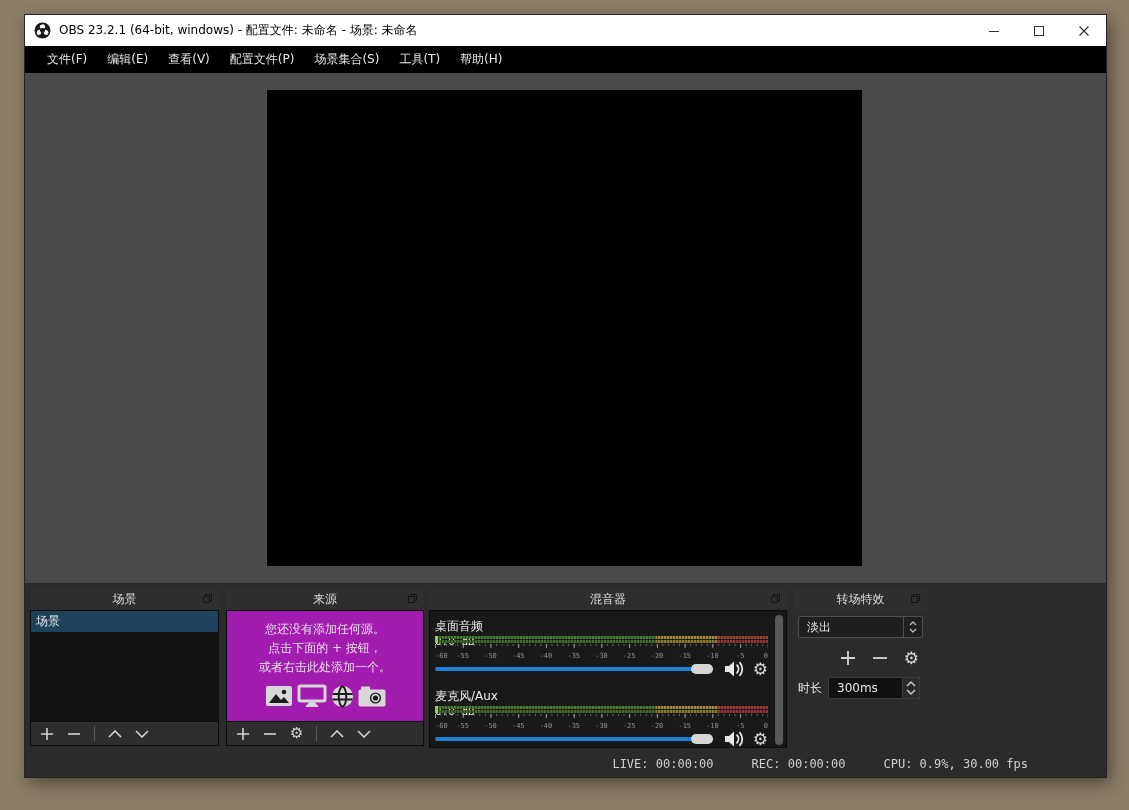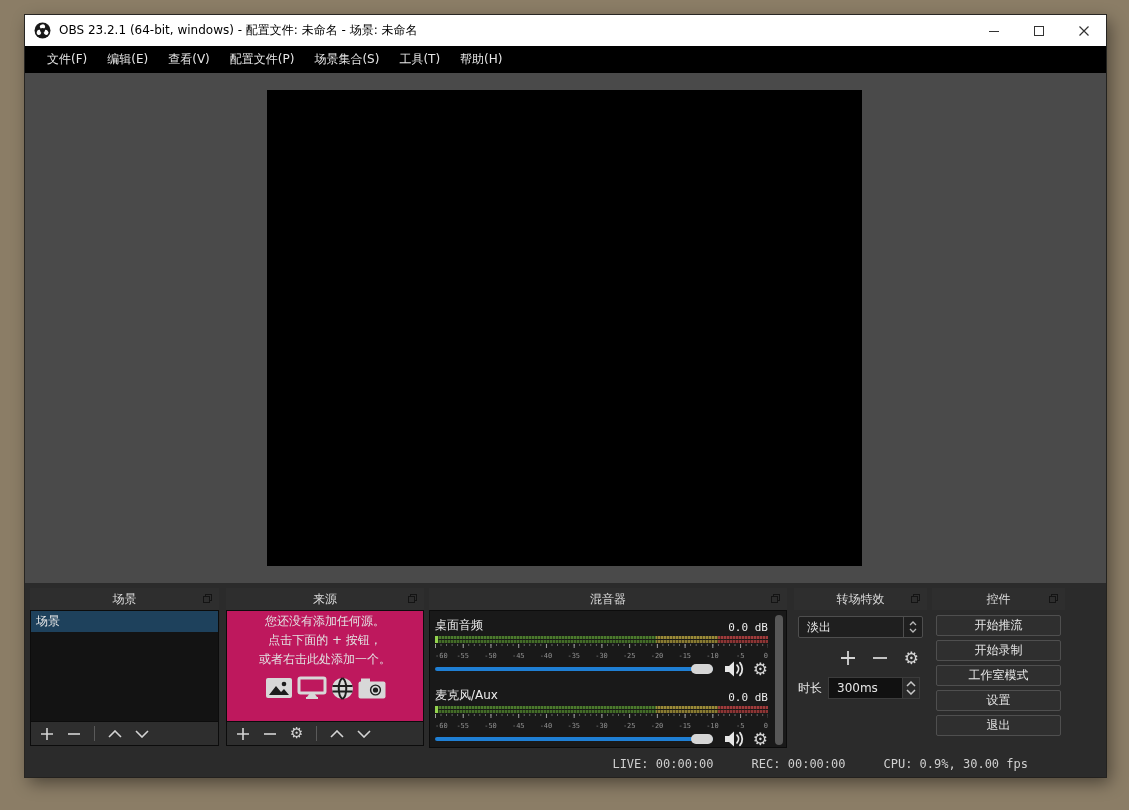"控件" div.dock { html: <div> <div> <span>控件</span> <svg> <rect></rect> <rect></rect> </svg> </div> <div> <button>开始推流</button> <button>开始录制</button> <button>工作室模式</button> <button>设置</button> <button>退出</button> </div> </div> -> none }
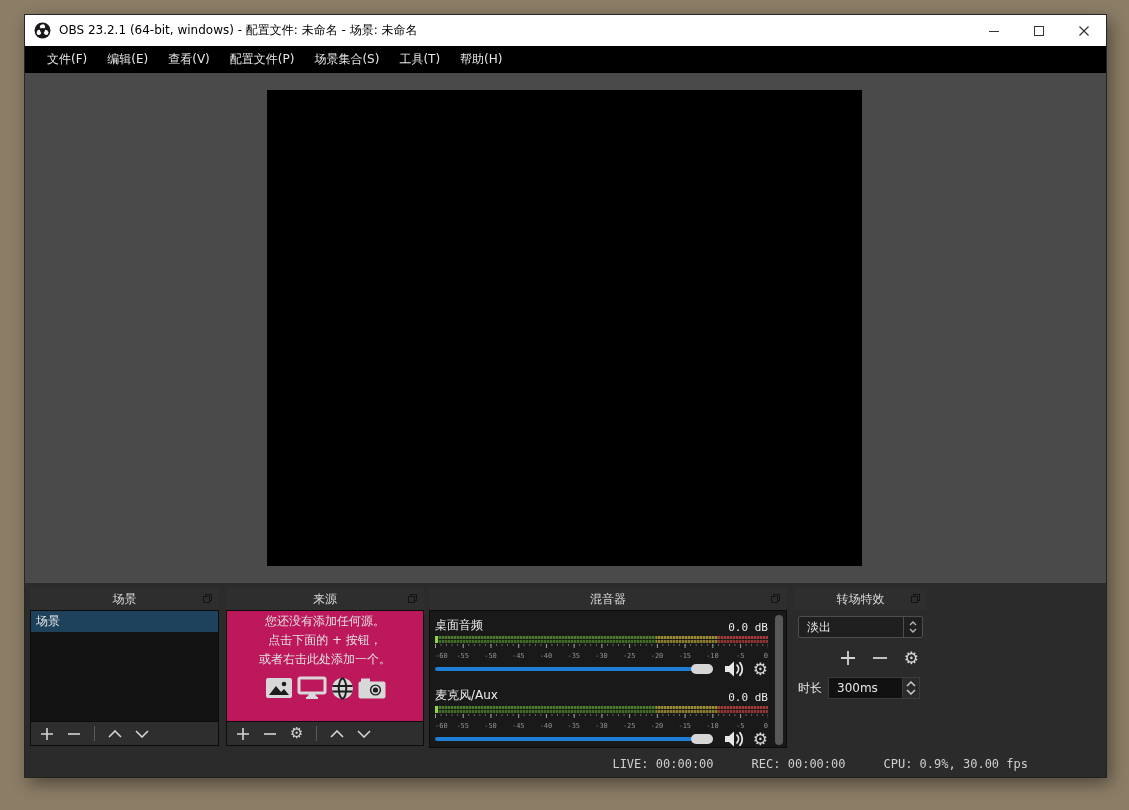"您还没有添加任何源。" .sources-empty { background: #be185d -> #a21caf; padding-top: 1px -> 9px }
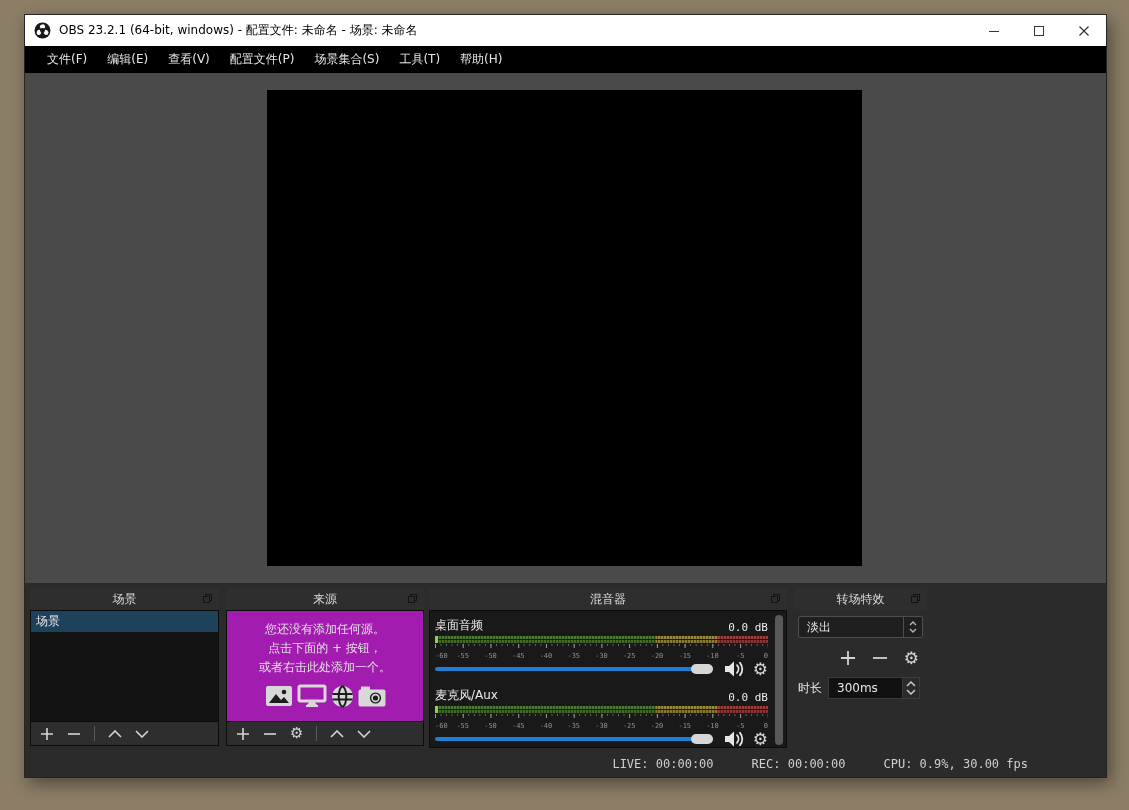"桌面音频" .mix-head { align-items: flex-end -> flex-start; flex-direction: none -> column }
